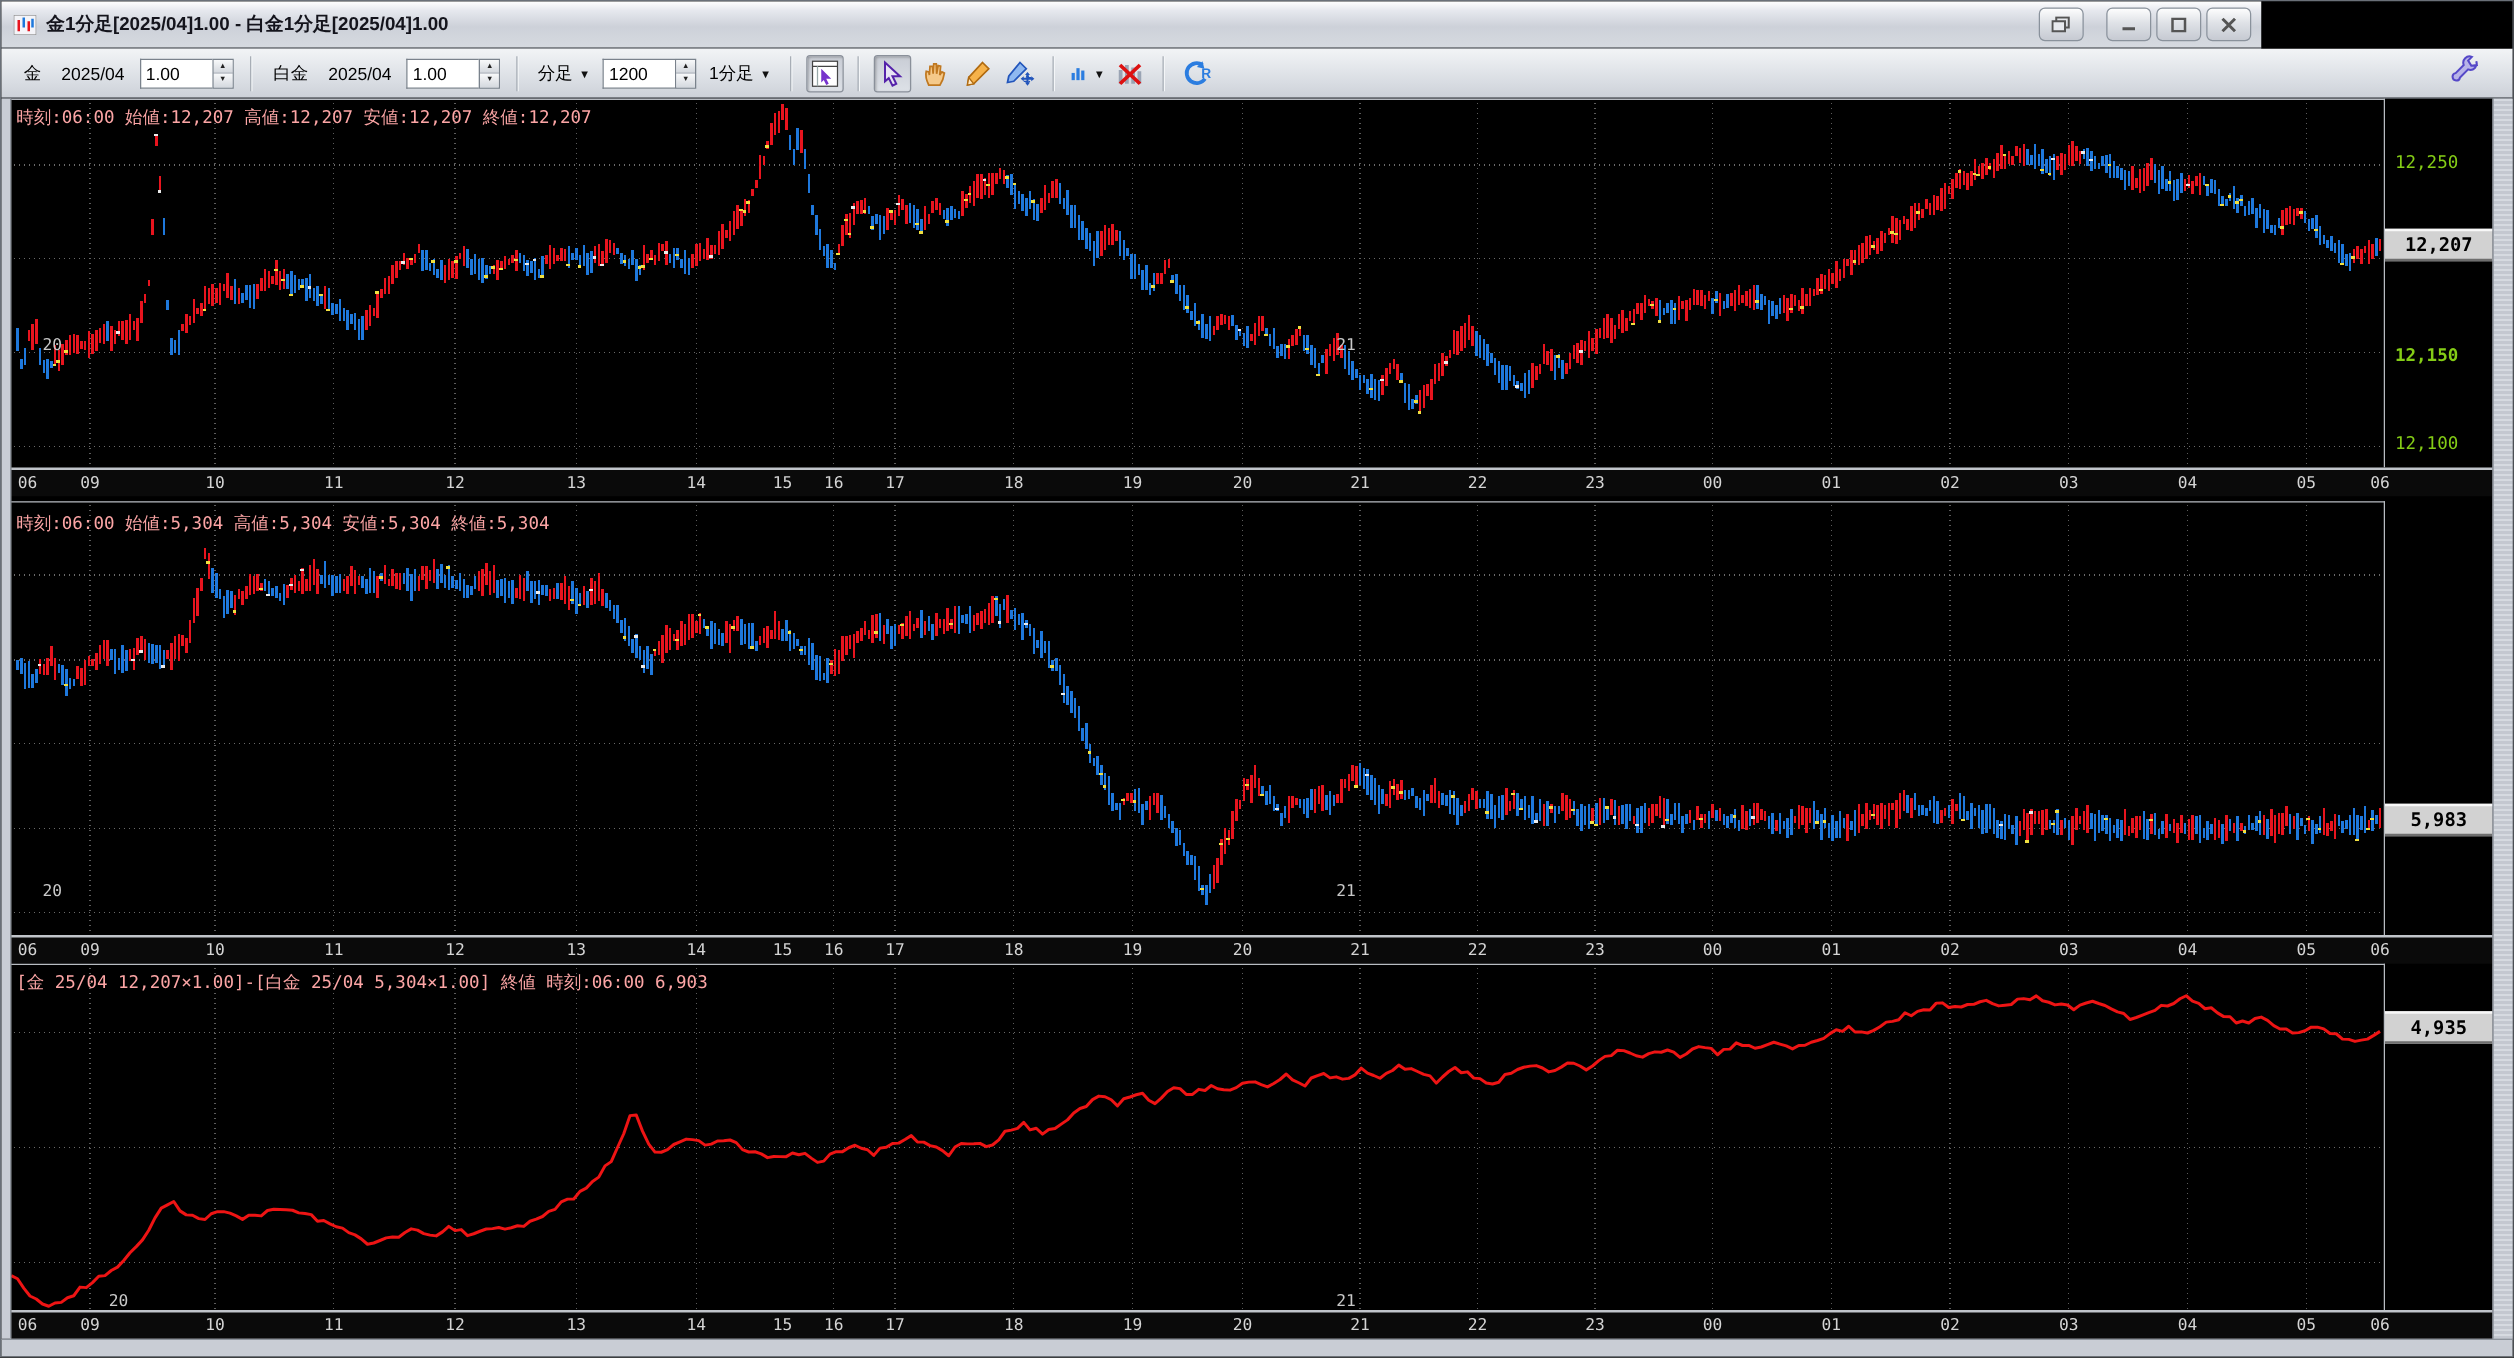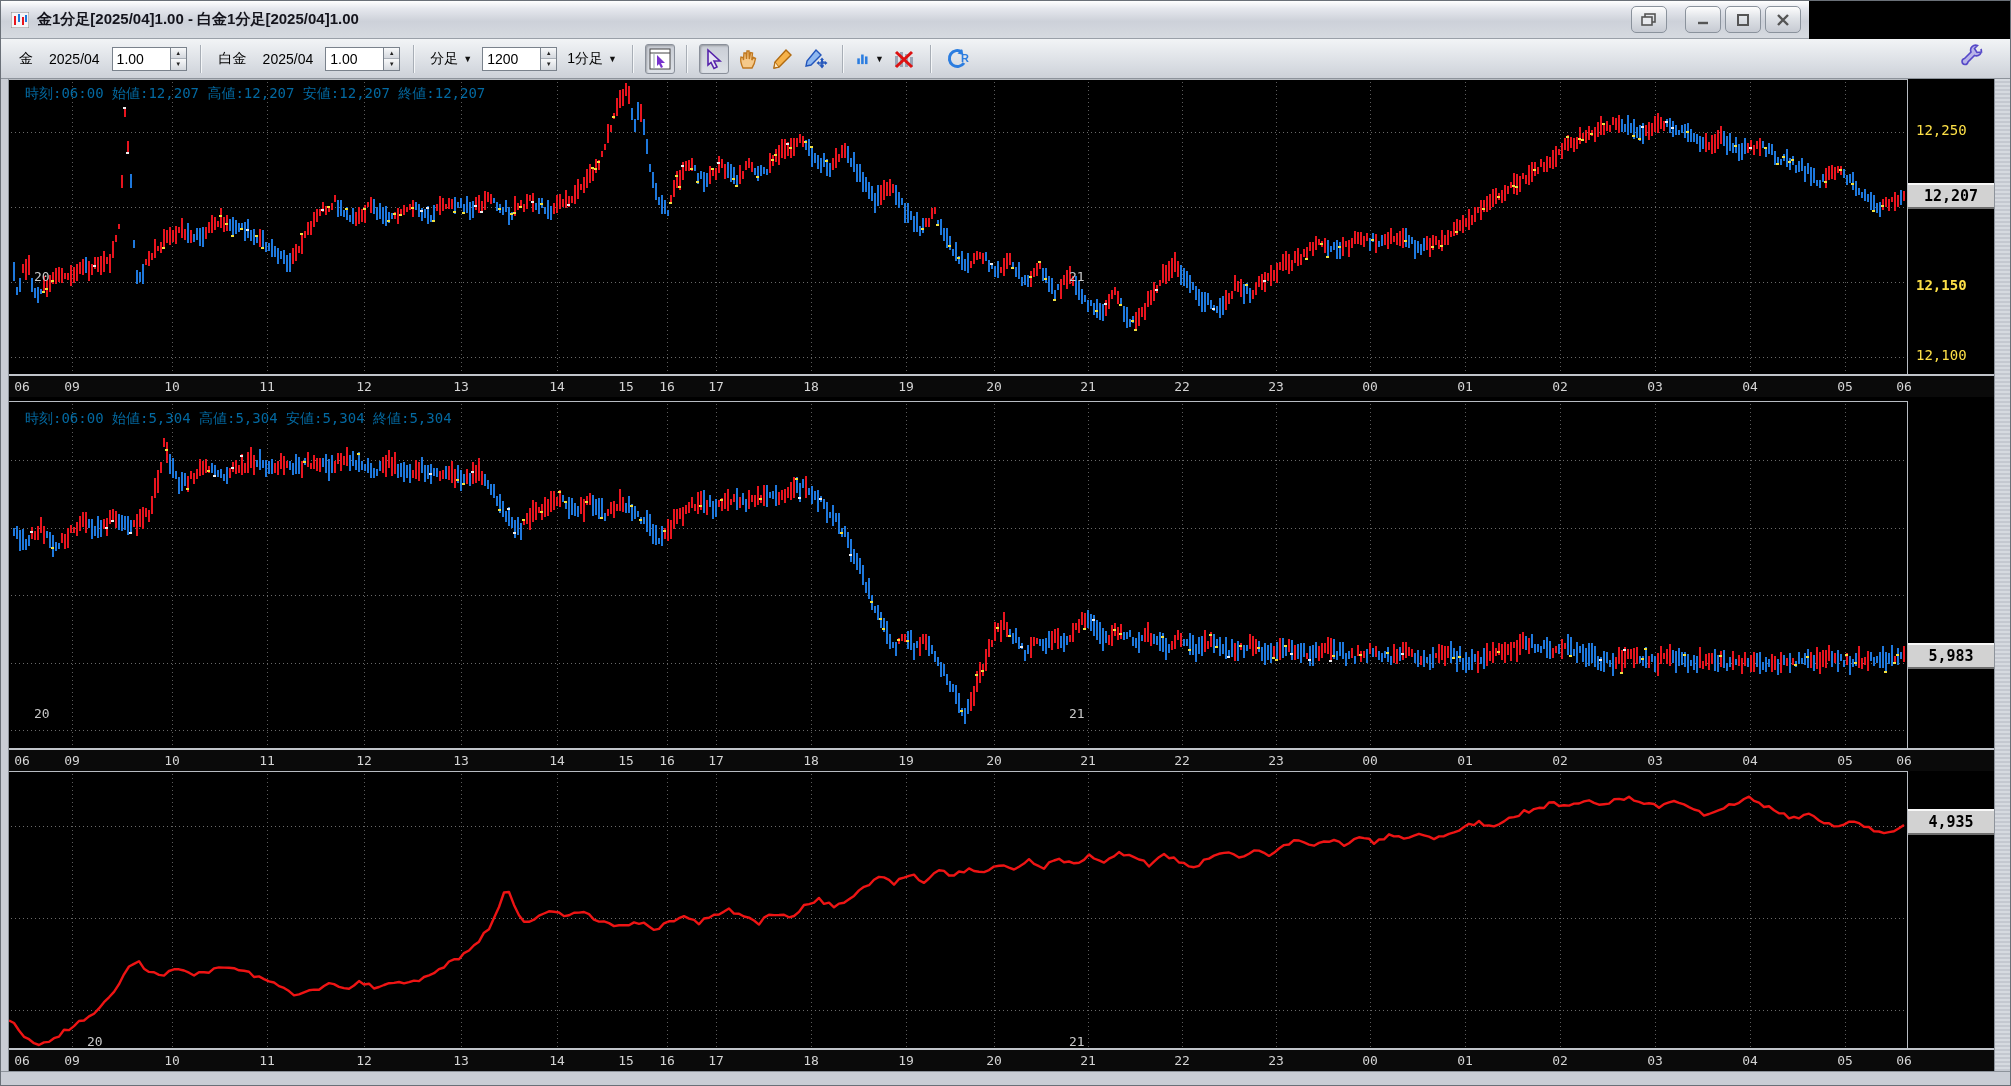"時刻:06:00 始値:12,207 高値:12,207 安値:12,207" .info { color: #0369a1 -> #fca5a5; left: 24px -> 12px }
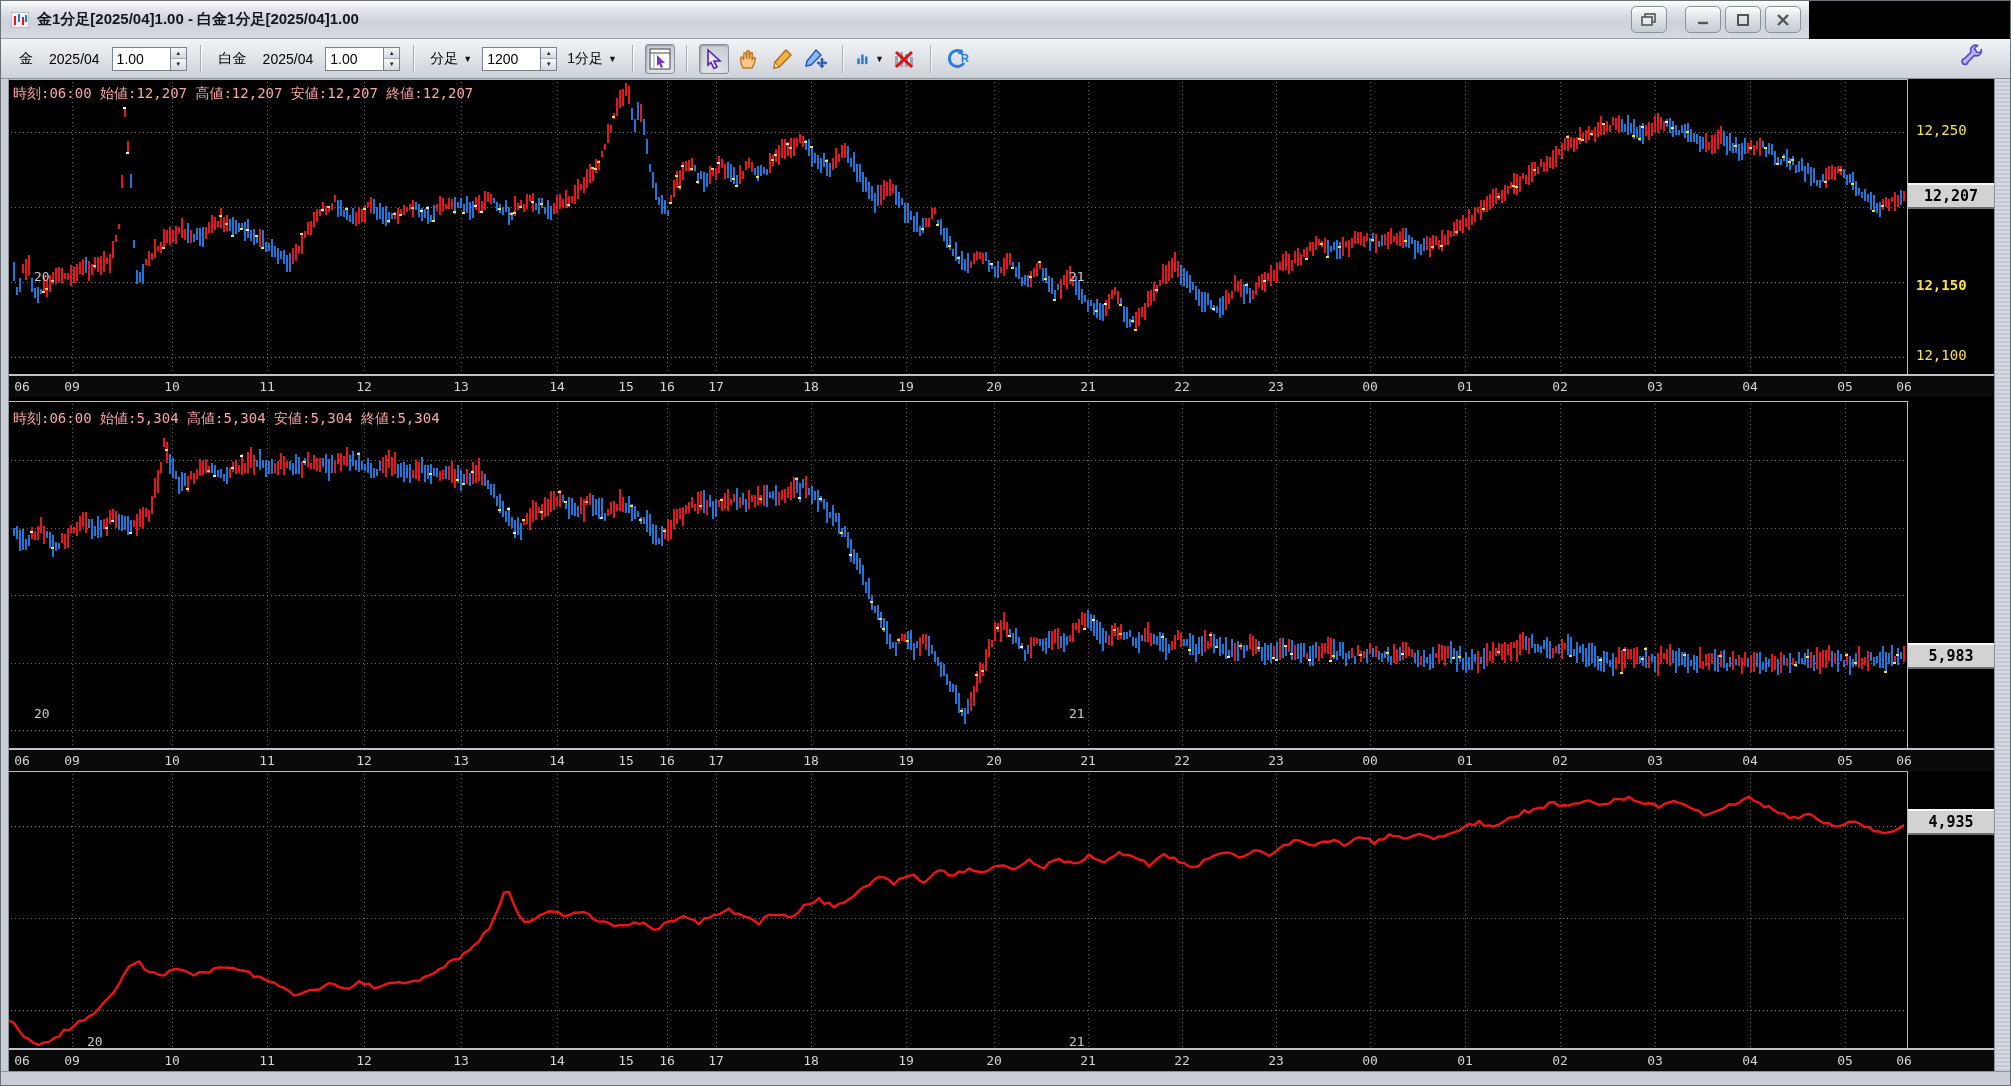"12,250" .ytick { color: #fde047 -> #84cc16 }
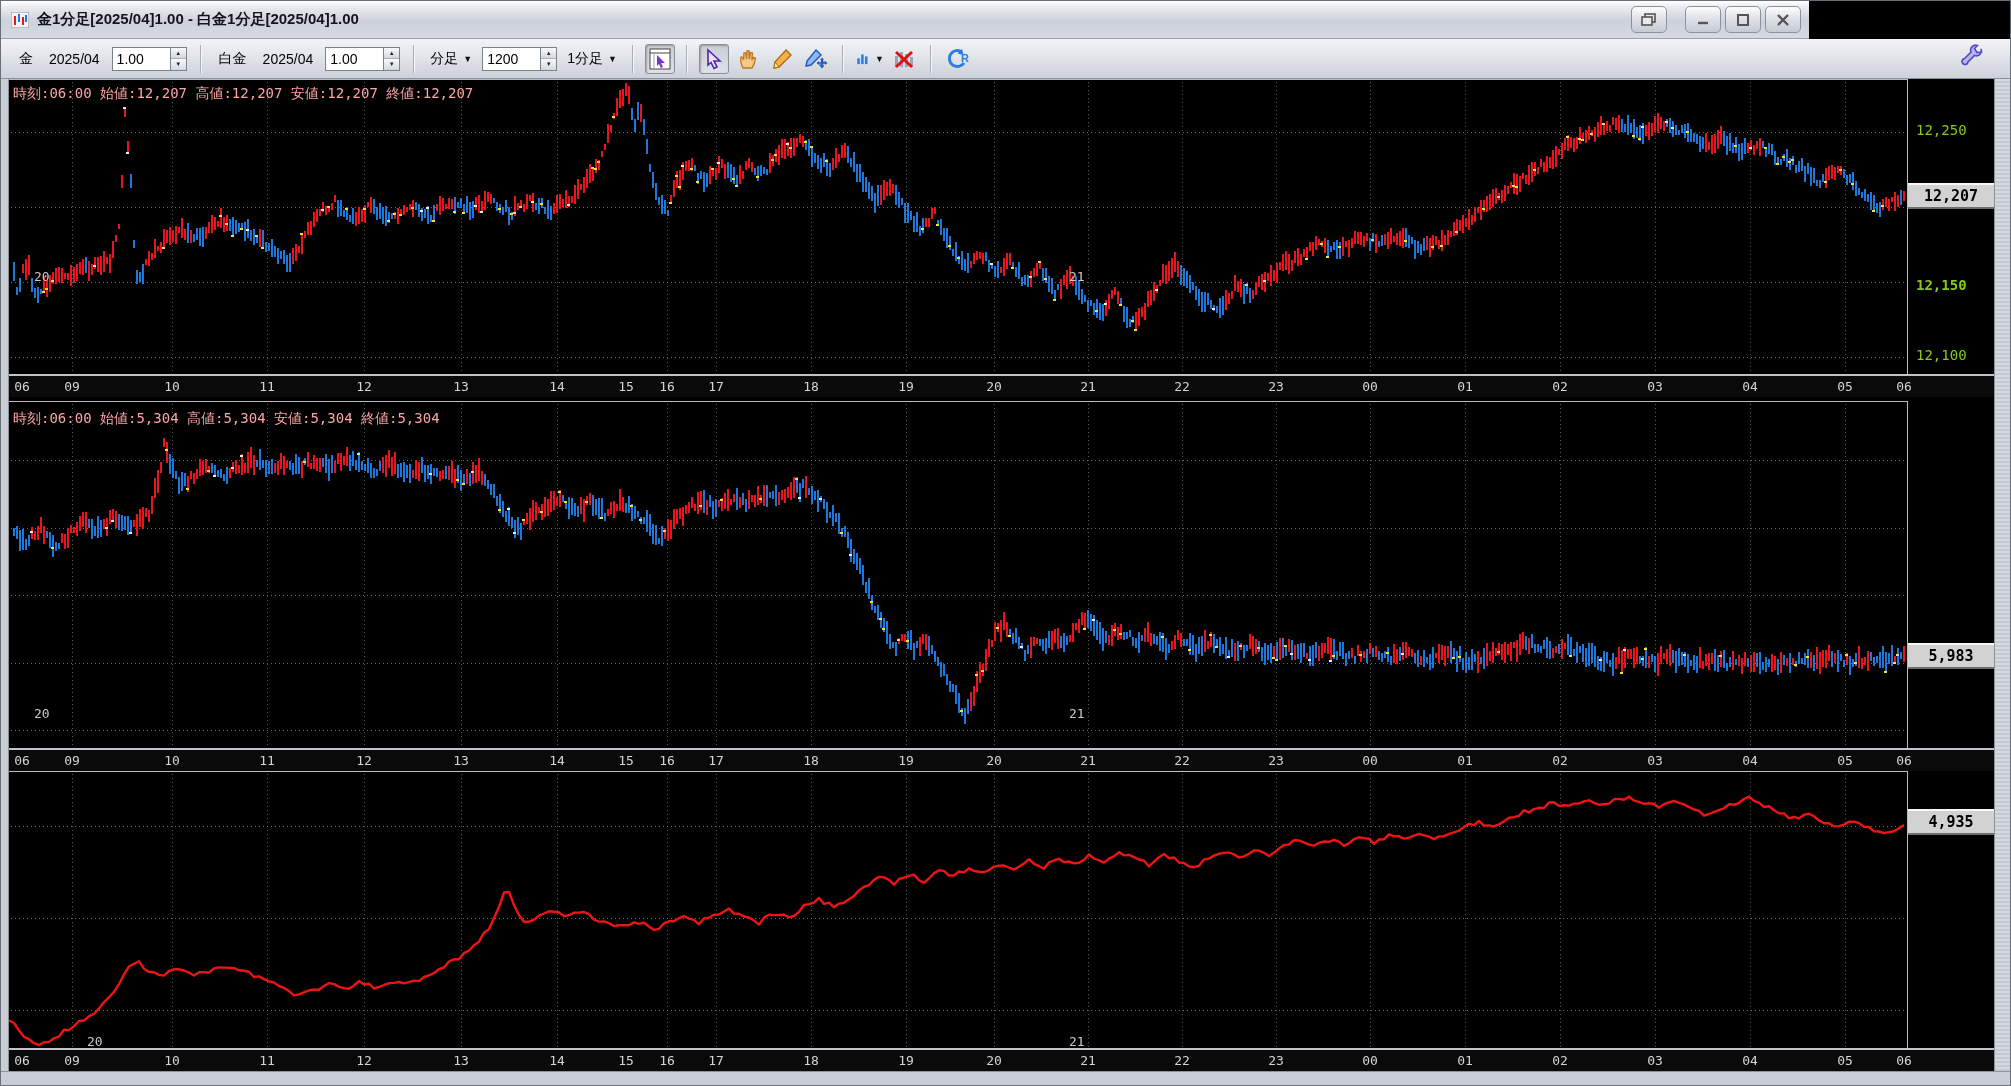"[金 25/04 12,207×1.00]-[白金 25/04" div.info { html: none -> <div>[金 25/04 12,207×1.00]-[白金 25/04 5,304×1.00] 終値 時刻:06:00 6,903</div> }
